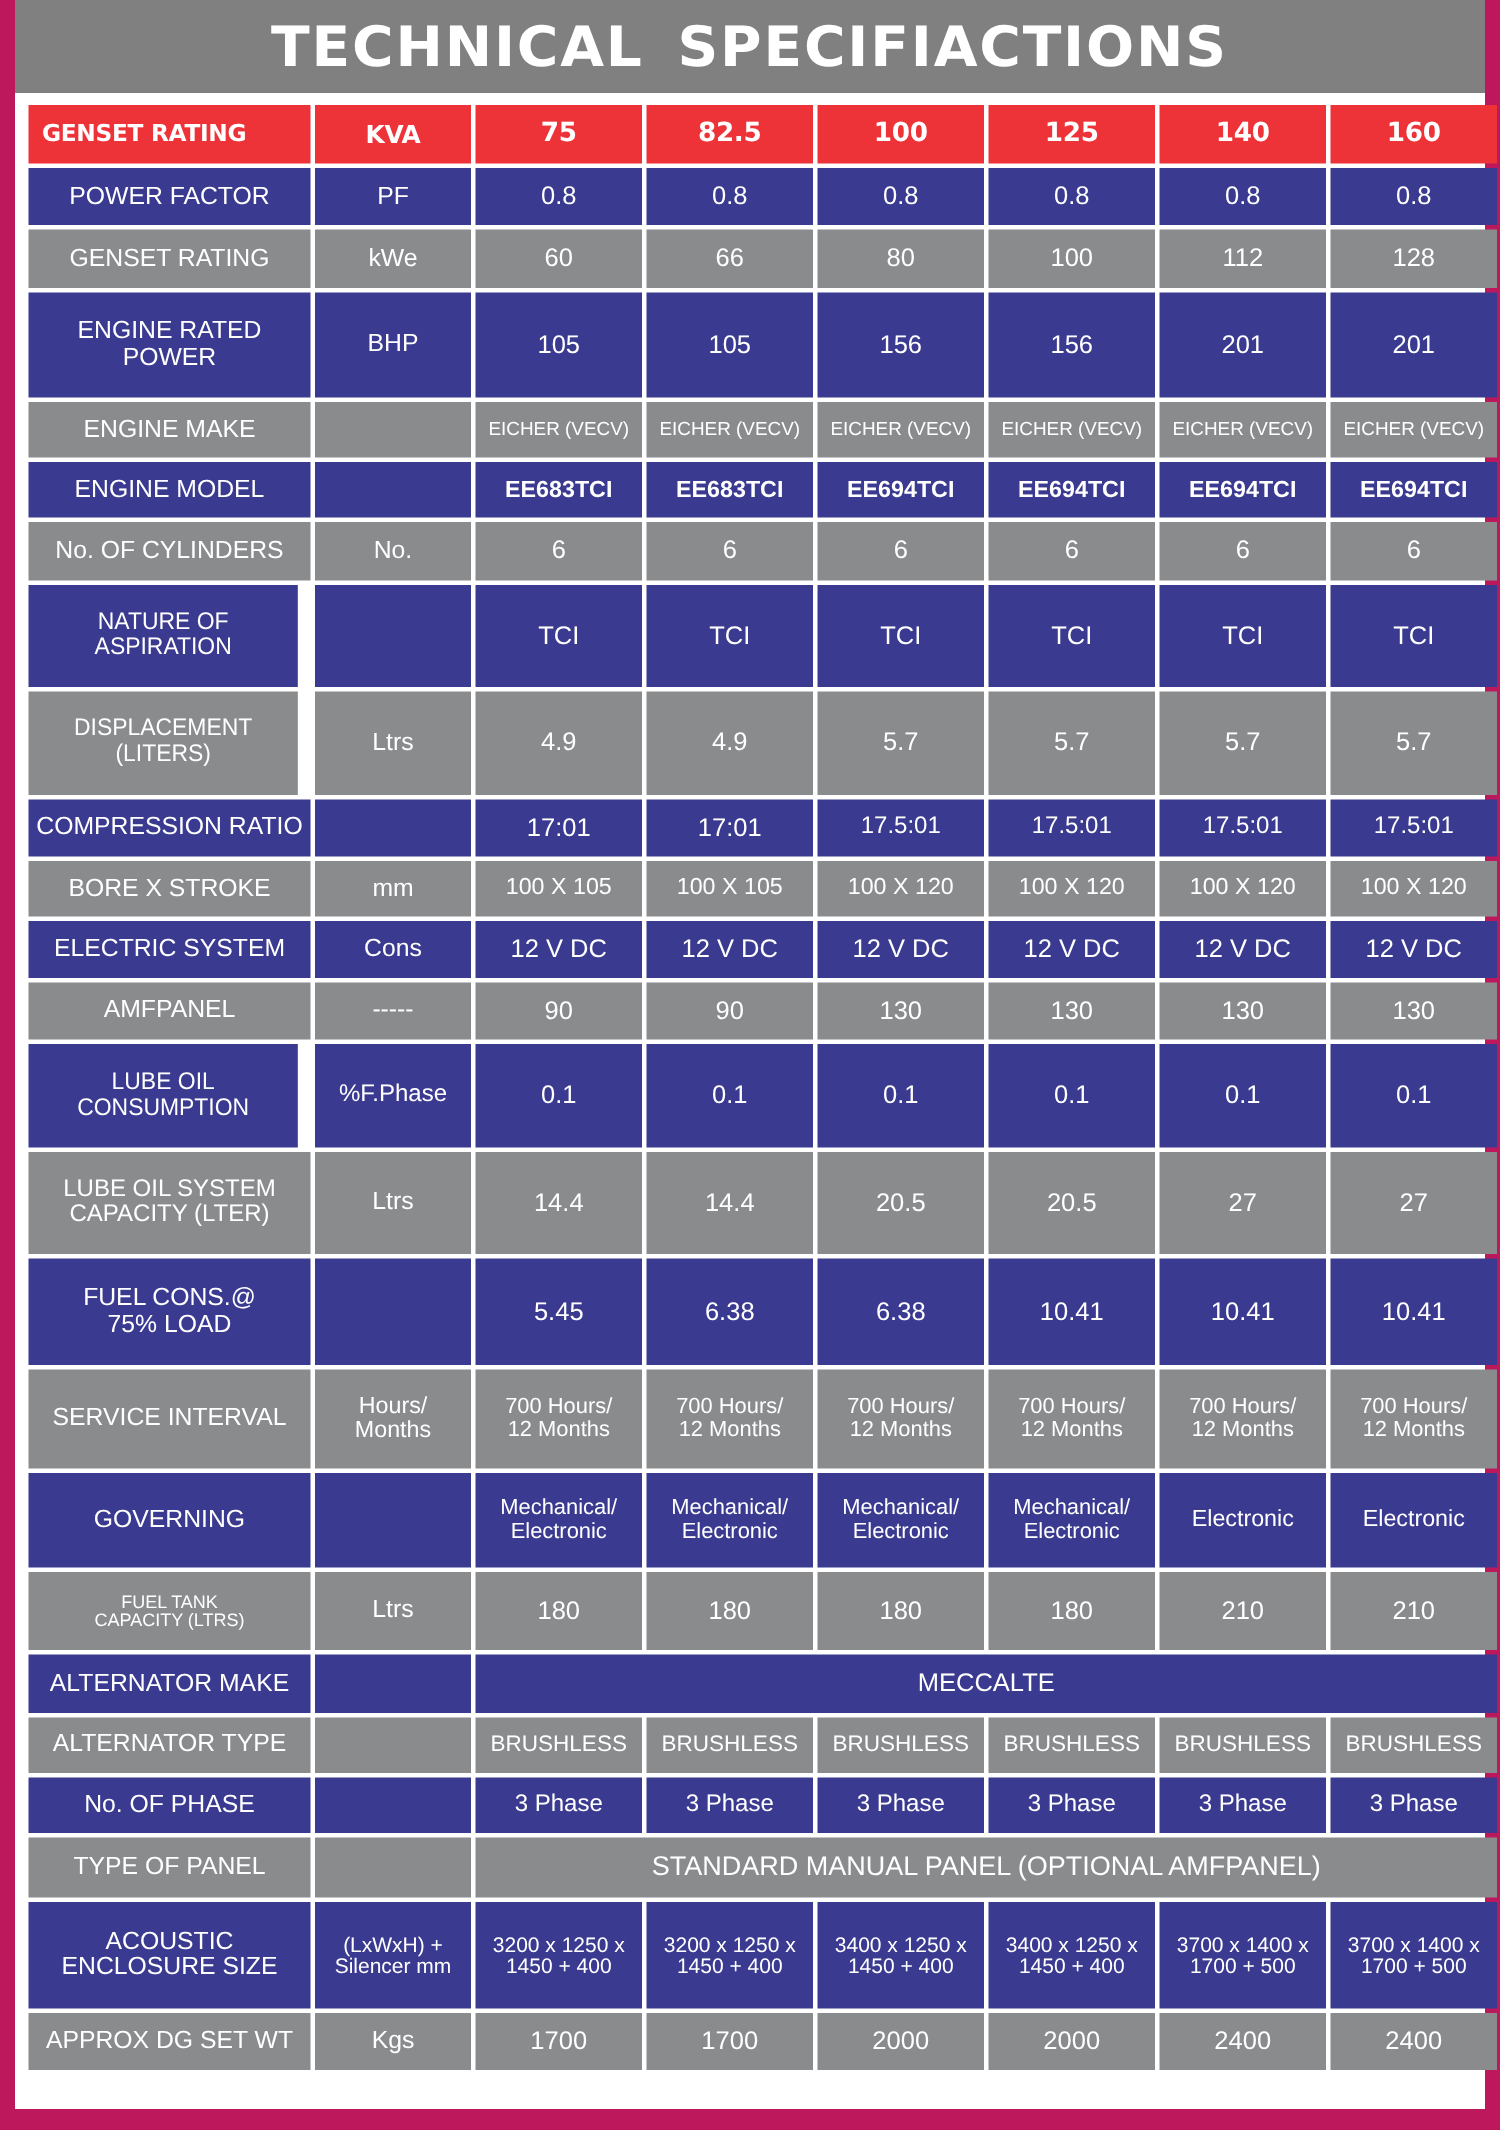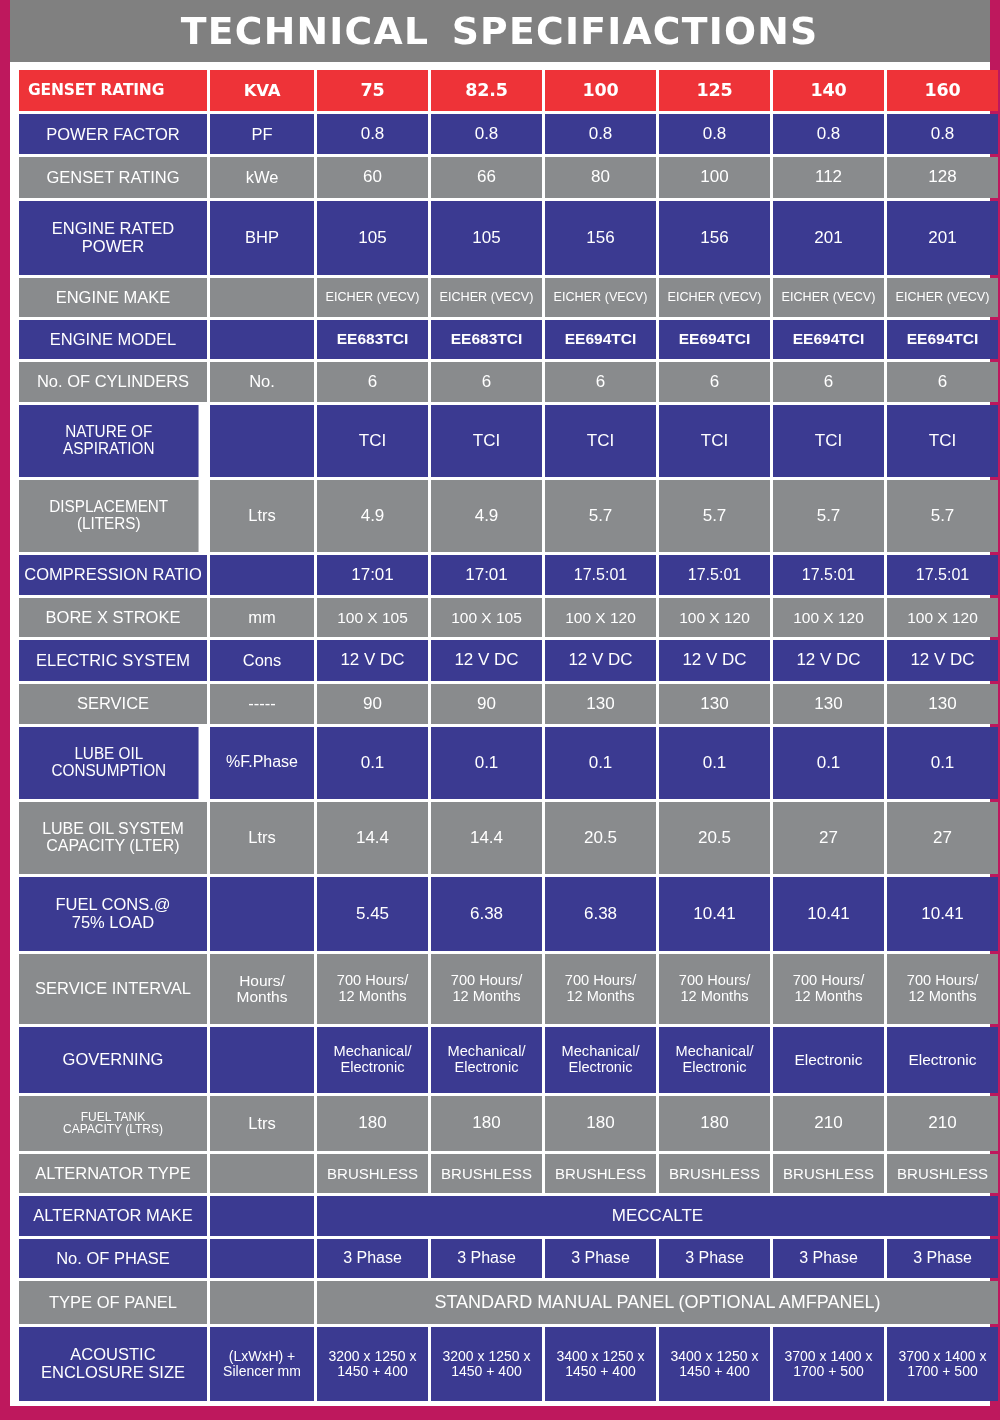"GENSET RATING" .card { padding: 5px 6px 2px 6px -> 5px 6px 23px 6px }
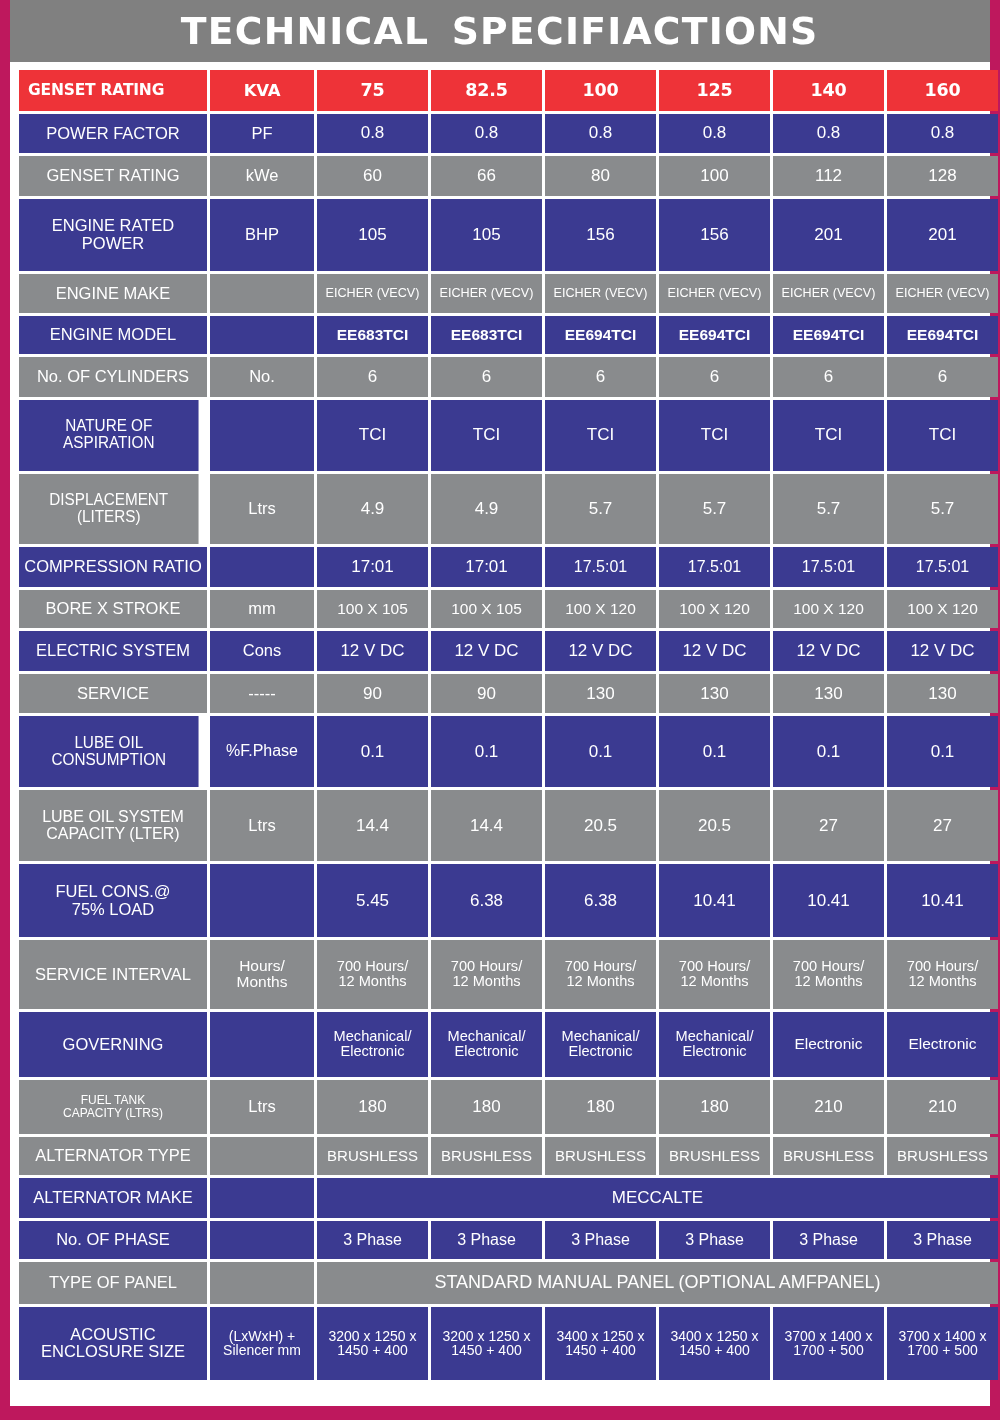"SERVICE" td.label { text: SERVICE -> AMFPANEL }
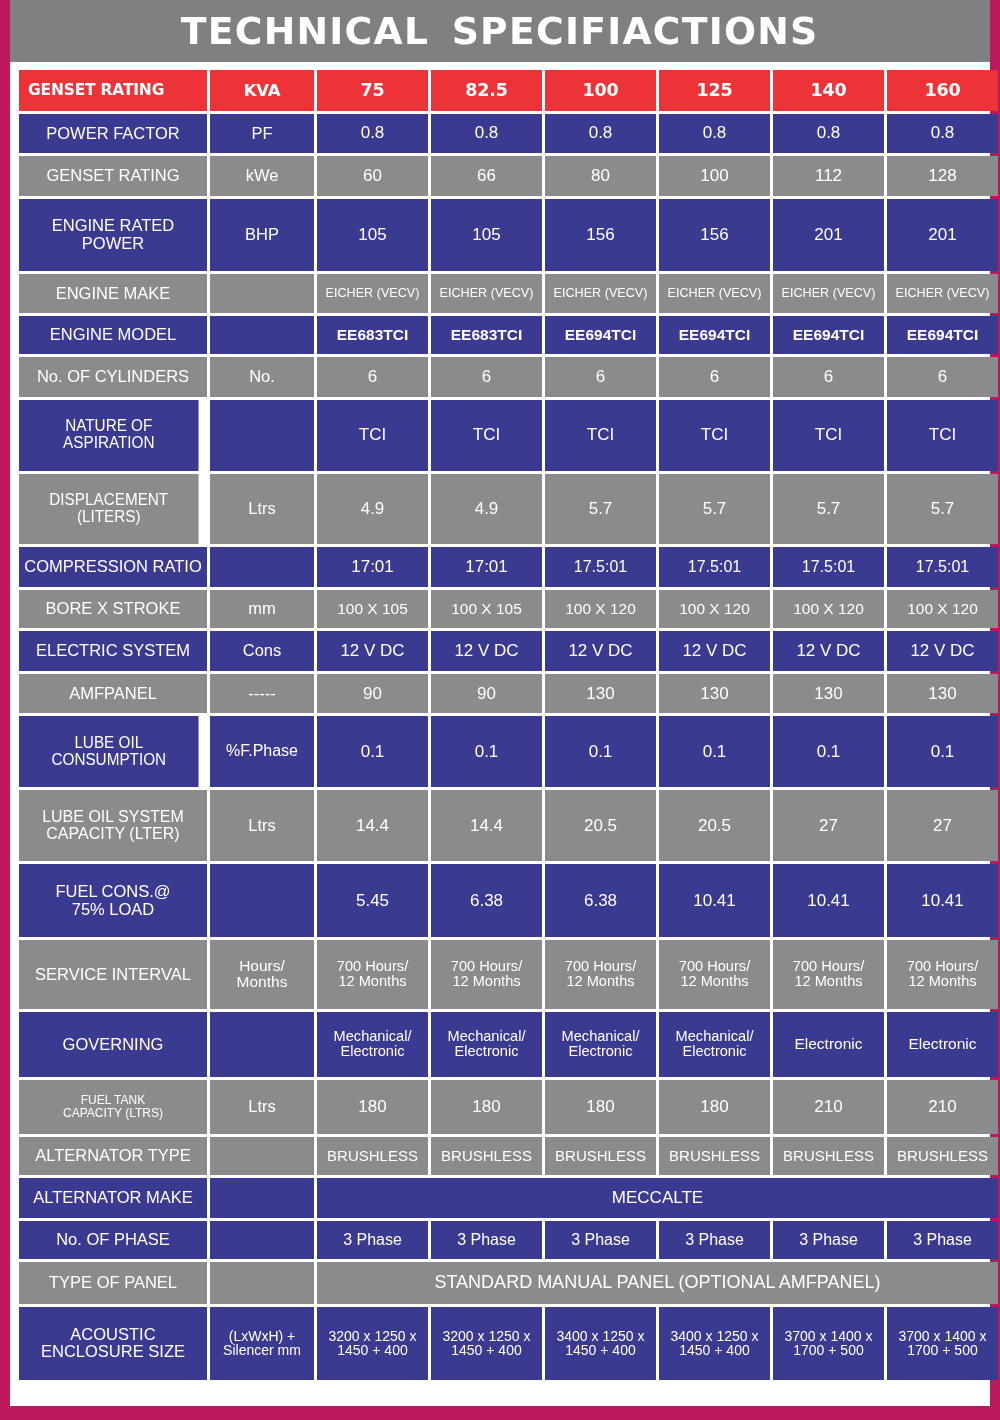"ALTERNATOR TYPE" tr { order: before "ALTERNATOR MAKE" -> after "ALTERNATOR MAKE" }
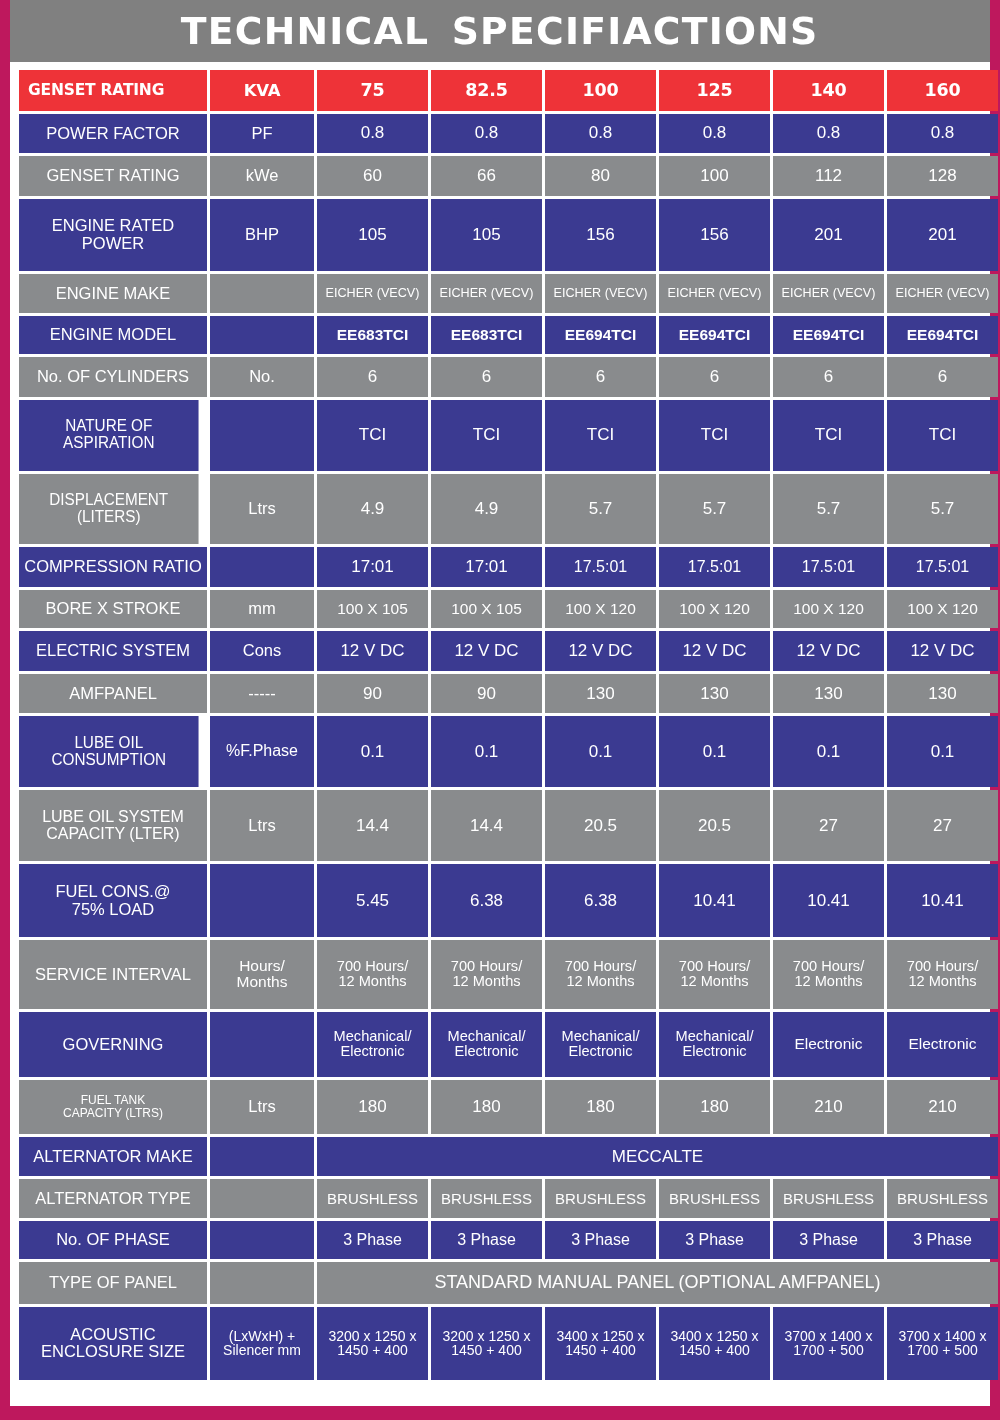"APPROX DG SET WT" tr { html: none -> <tr> <td>APPROX DG SET WT</td> <td>Kgs</td> <td>1700</td> <td>1700</td> <td>2000</td> <td>2000</td> <td>2400</td> <td>2400</td> </tr> }
